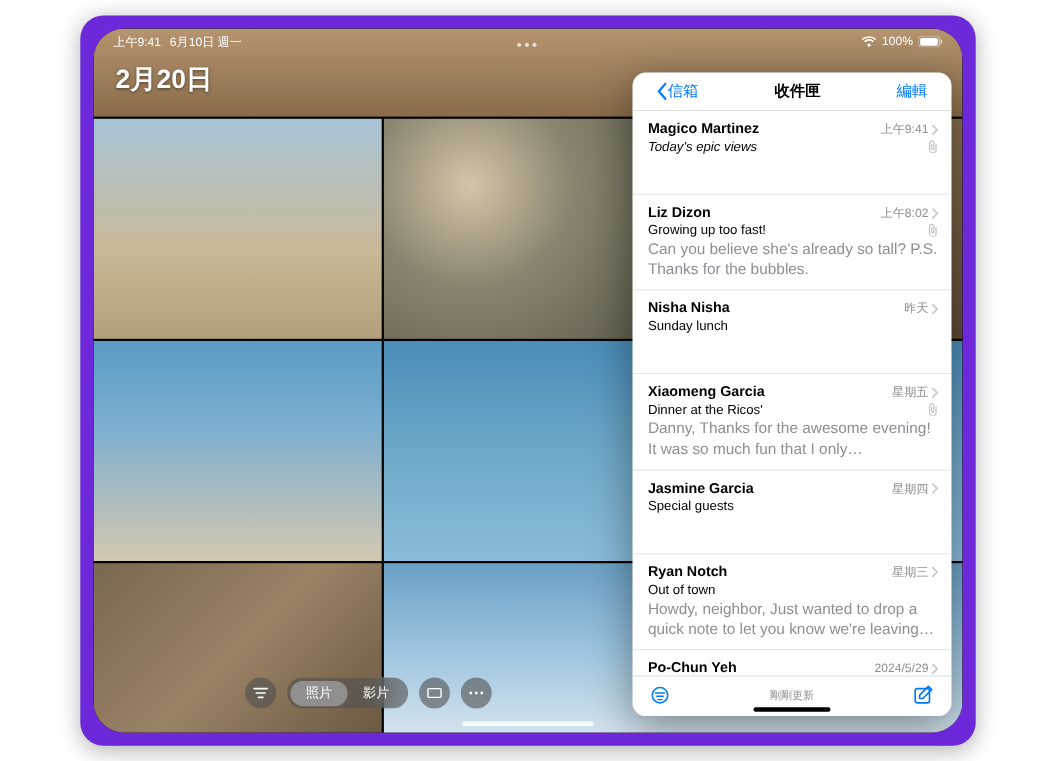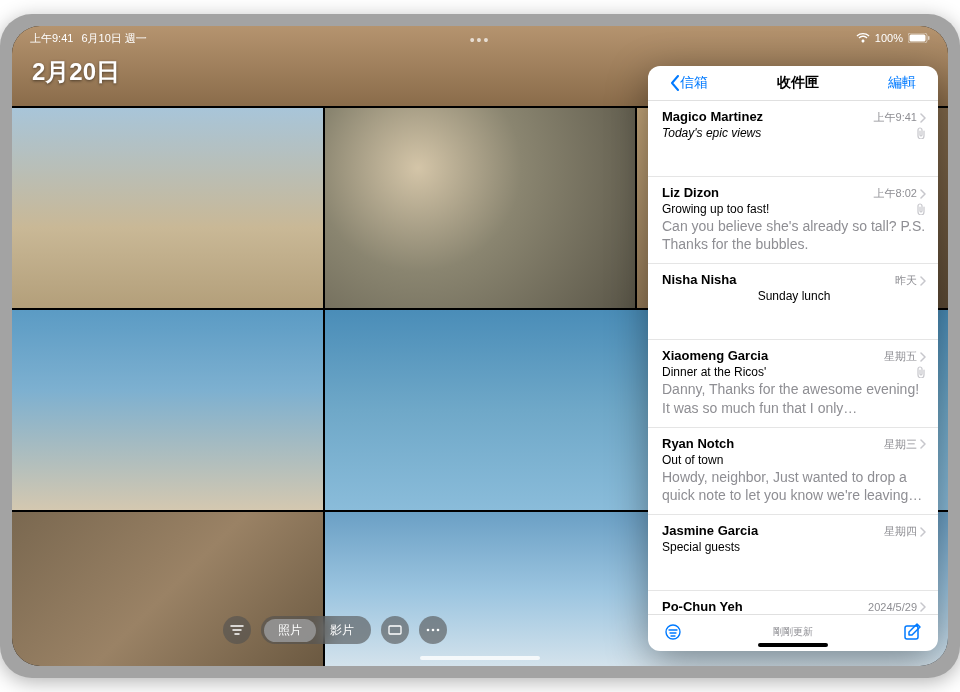"上午9:41" .device-frame { background: #a3a3a3 -> #6d28d9; border-radius: 32px -> 21px; width: 960px -> 814px }
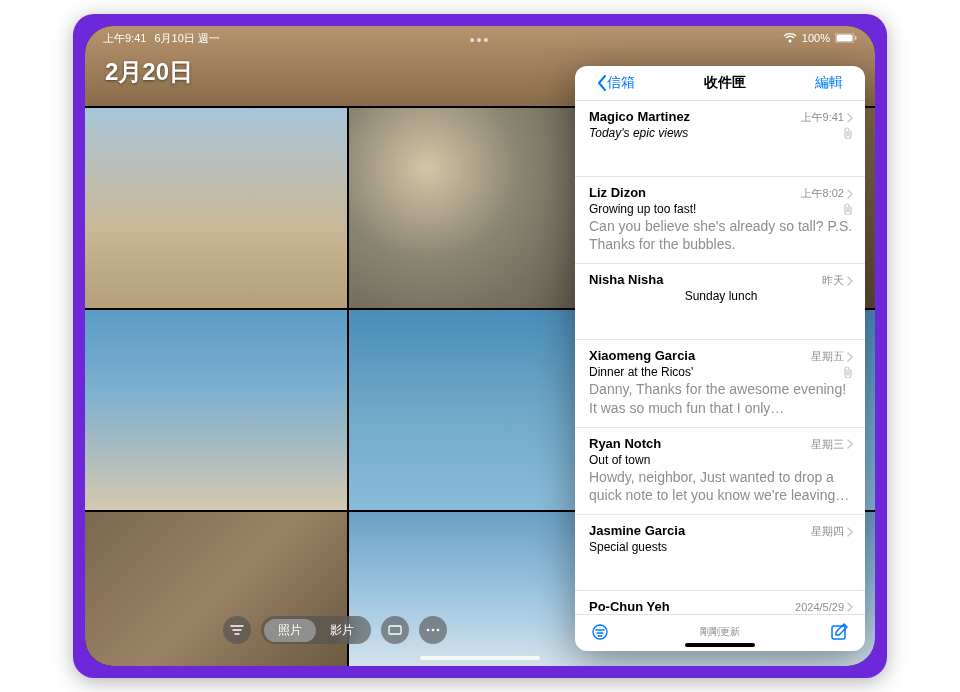"Sunday lunch" div { justify-content: center -> flex-start }
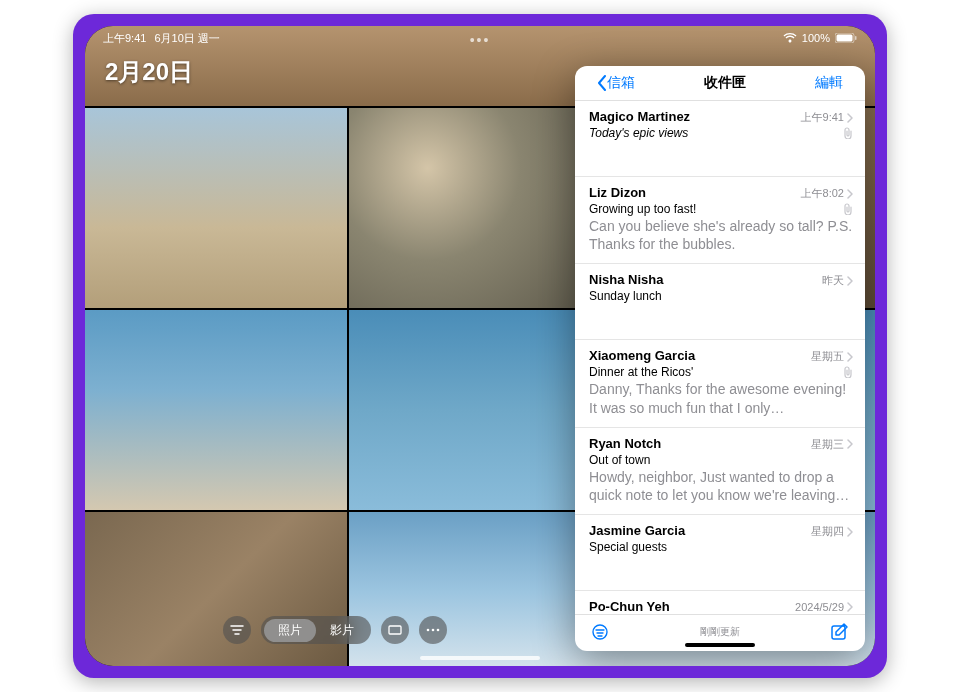"Ryan Notch" div.mail-item { order: before "Jasmine Garcia" -> after "Jasmine Garcia" }
